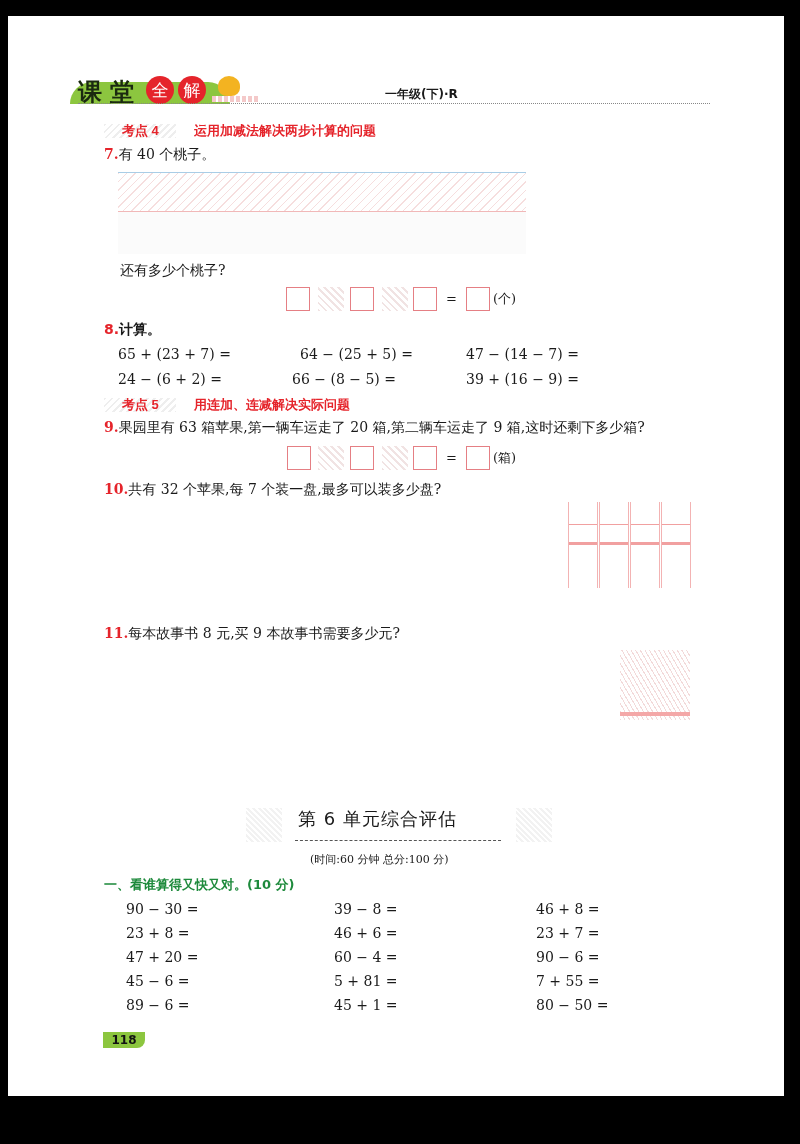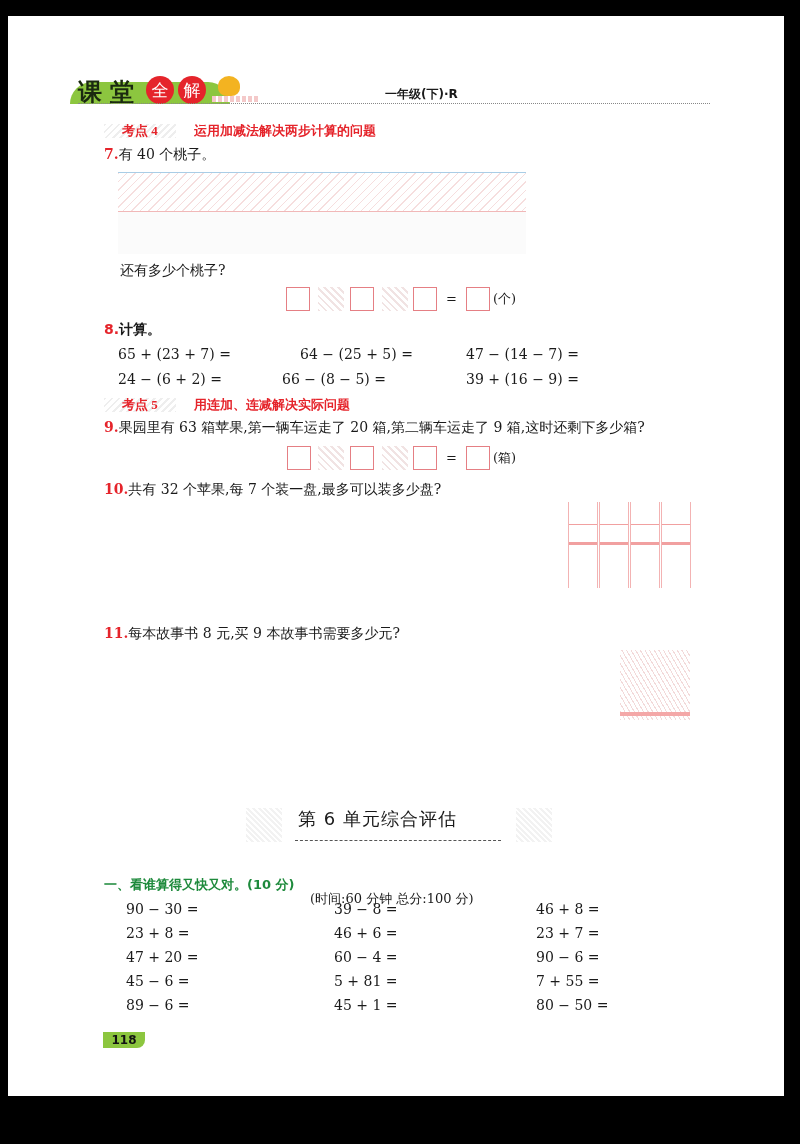"考点 4" .kaodian { font-family: Liberation Serif, serif -> Liberation Sans, sans-serif }
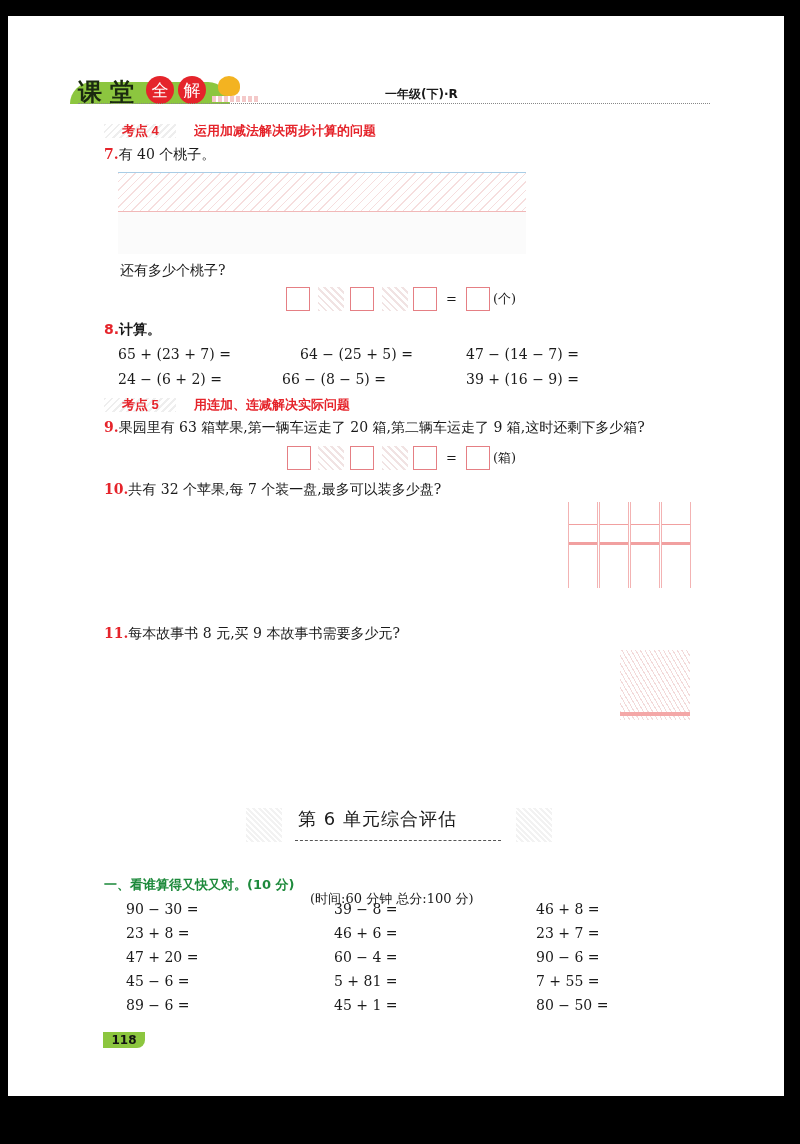"66 − (8 − 5)" span.calc { left: 282px -> 292px }
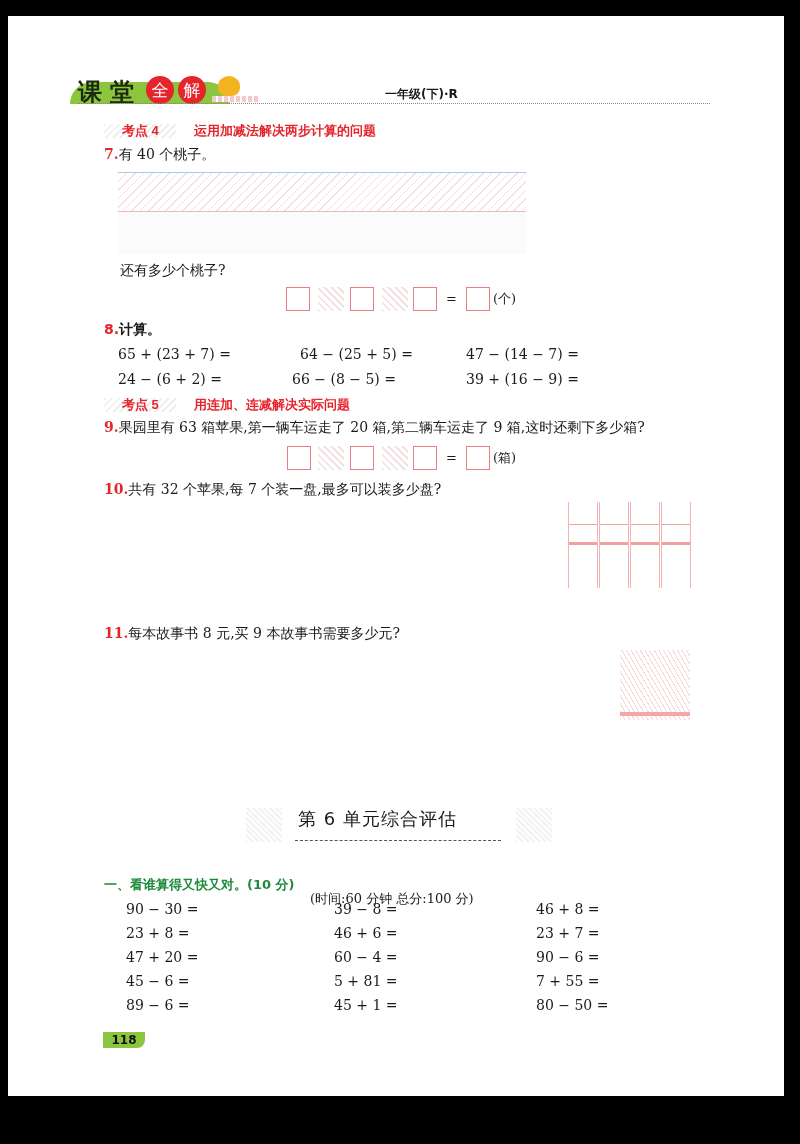"(时间:60 分钟 总分:100 分)" .unit-time { font-size: 13px -> 11px; margin-top: 38px -> none }
